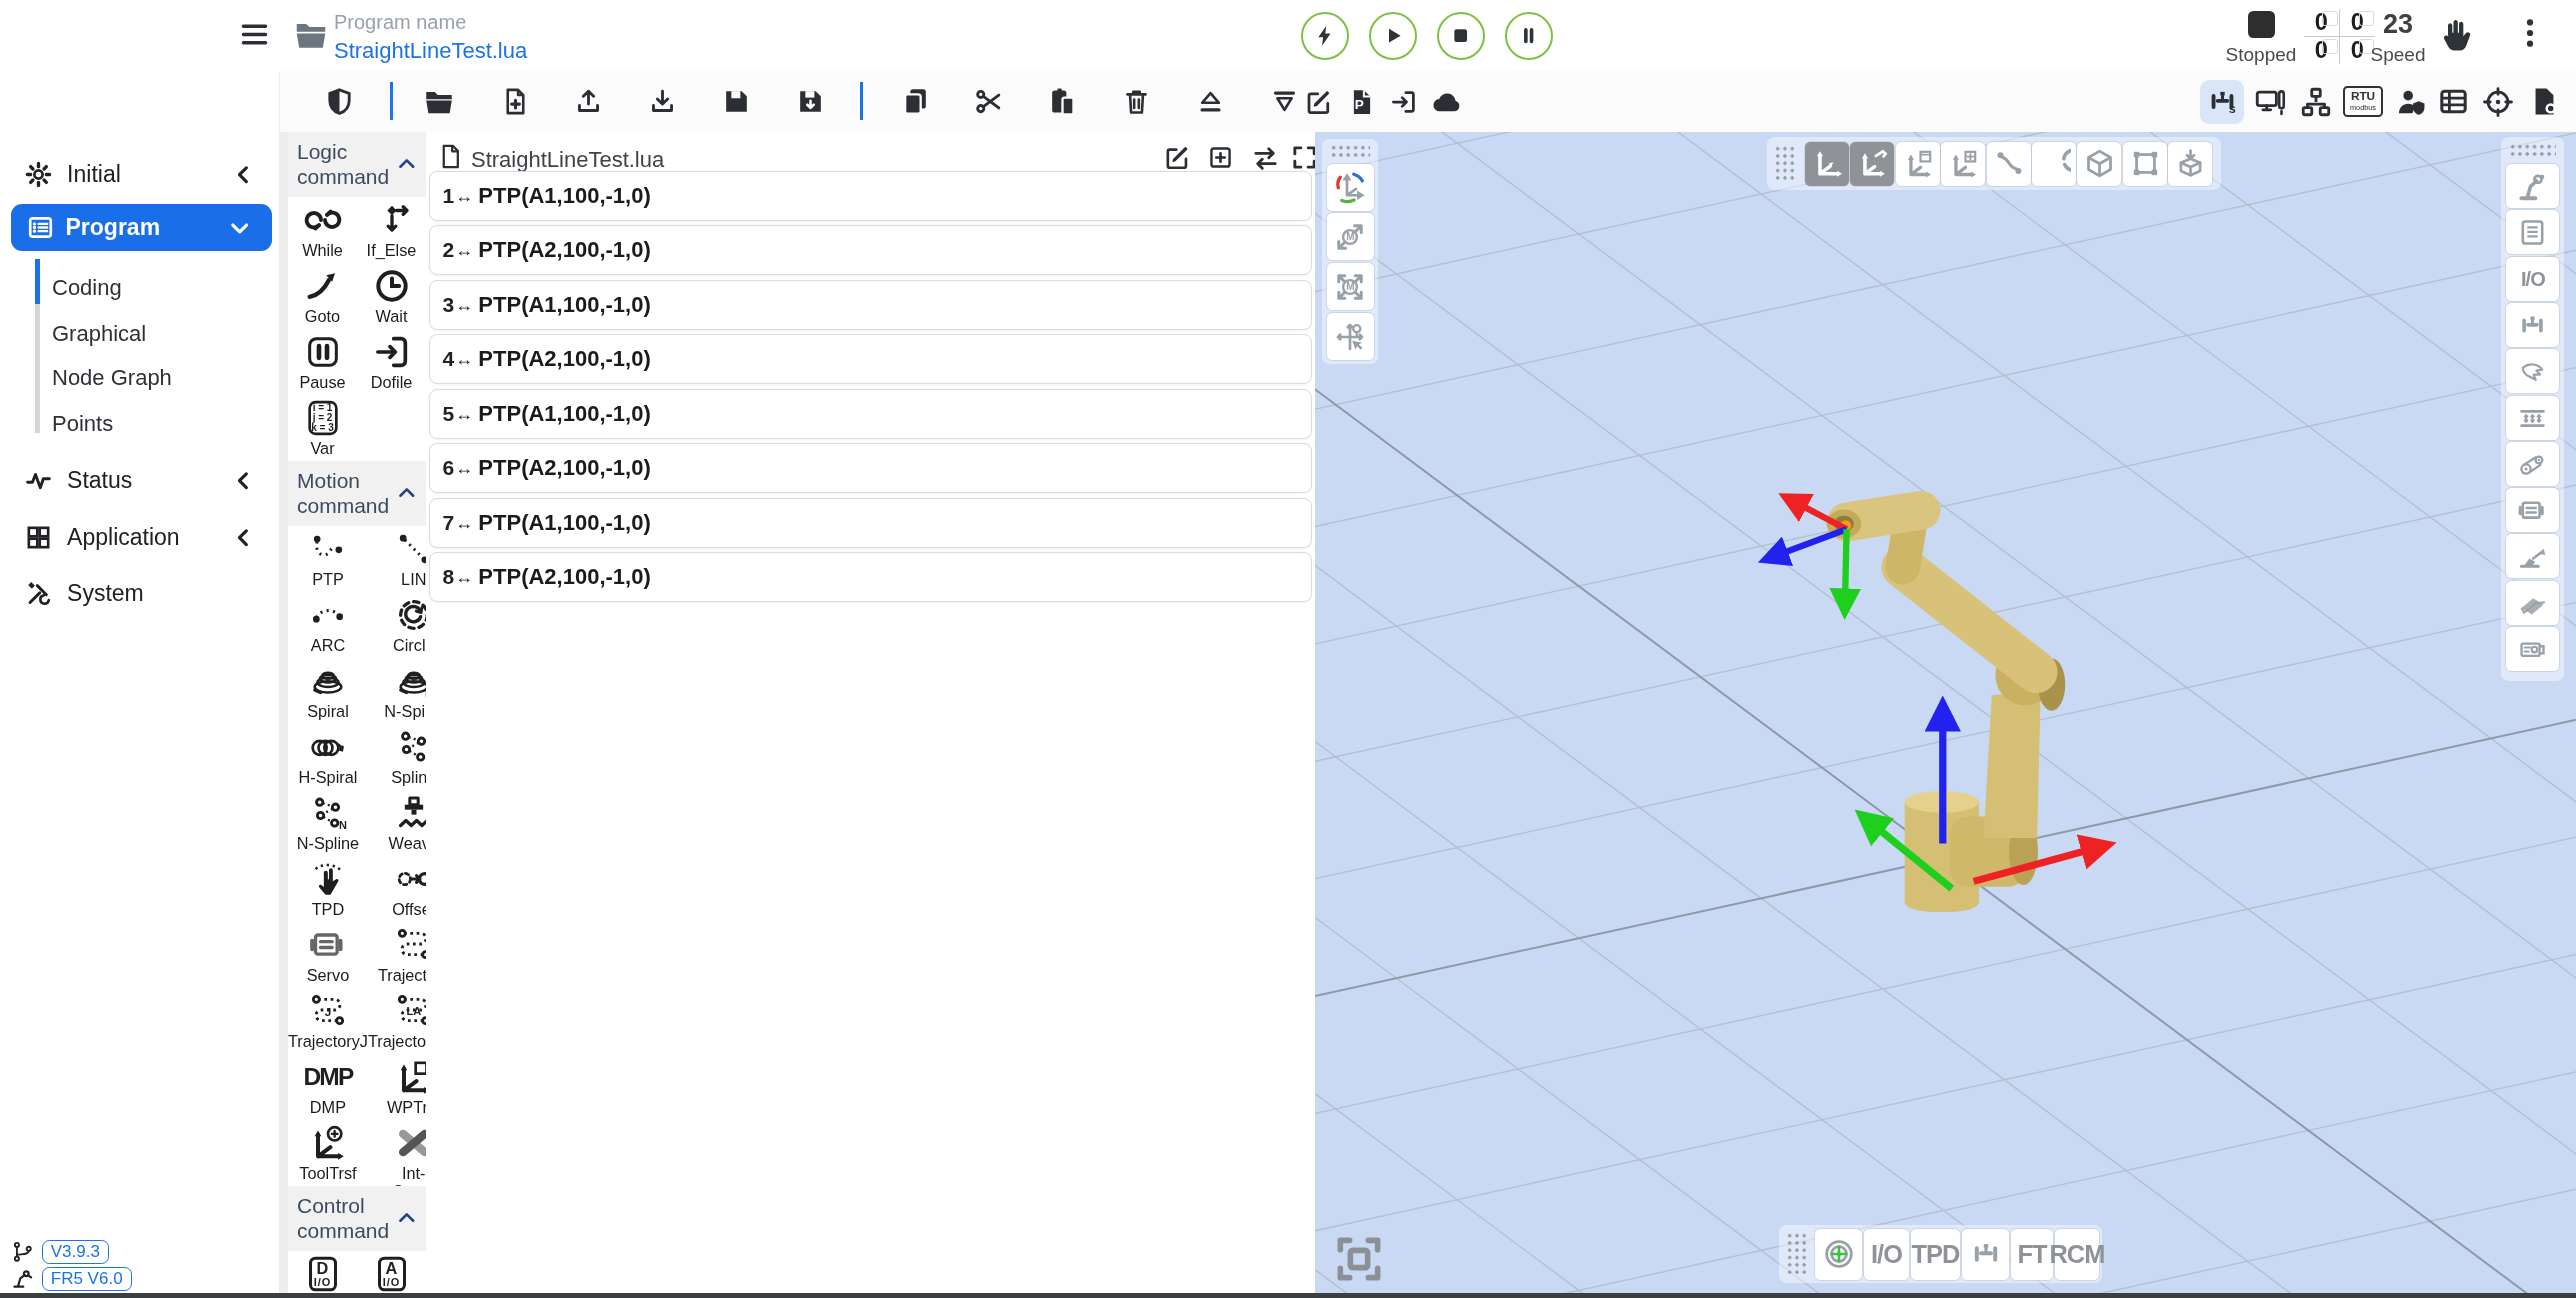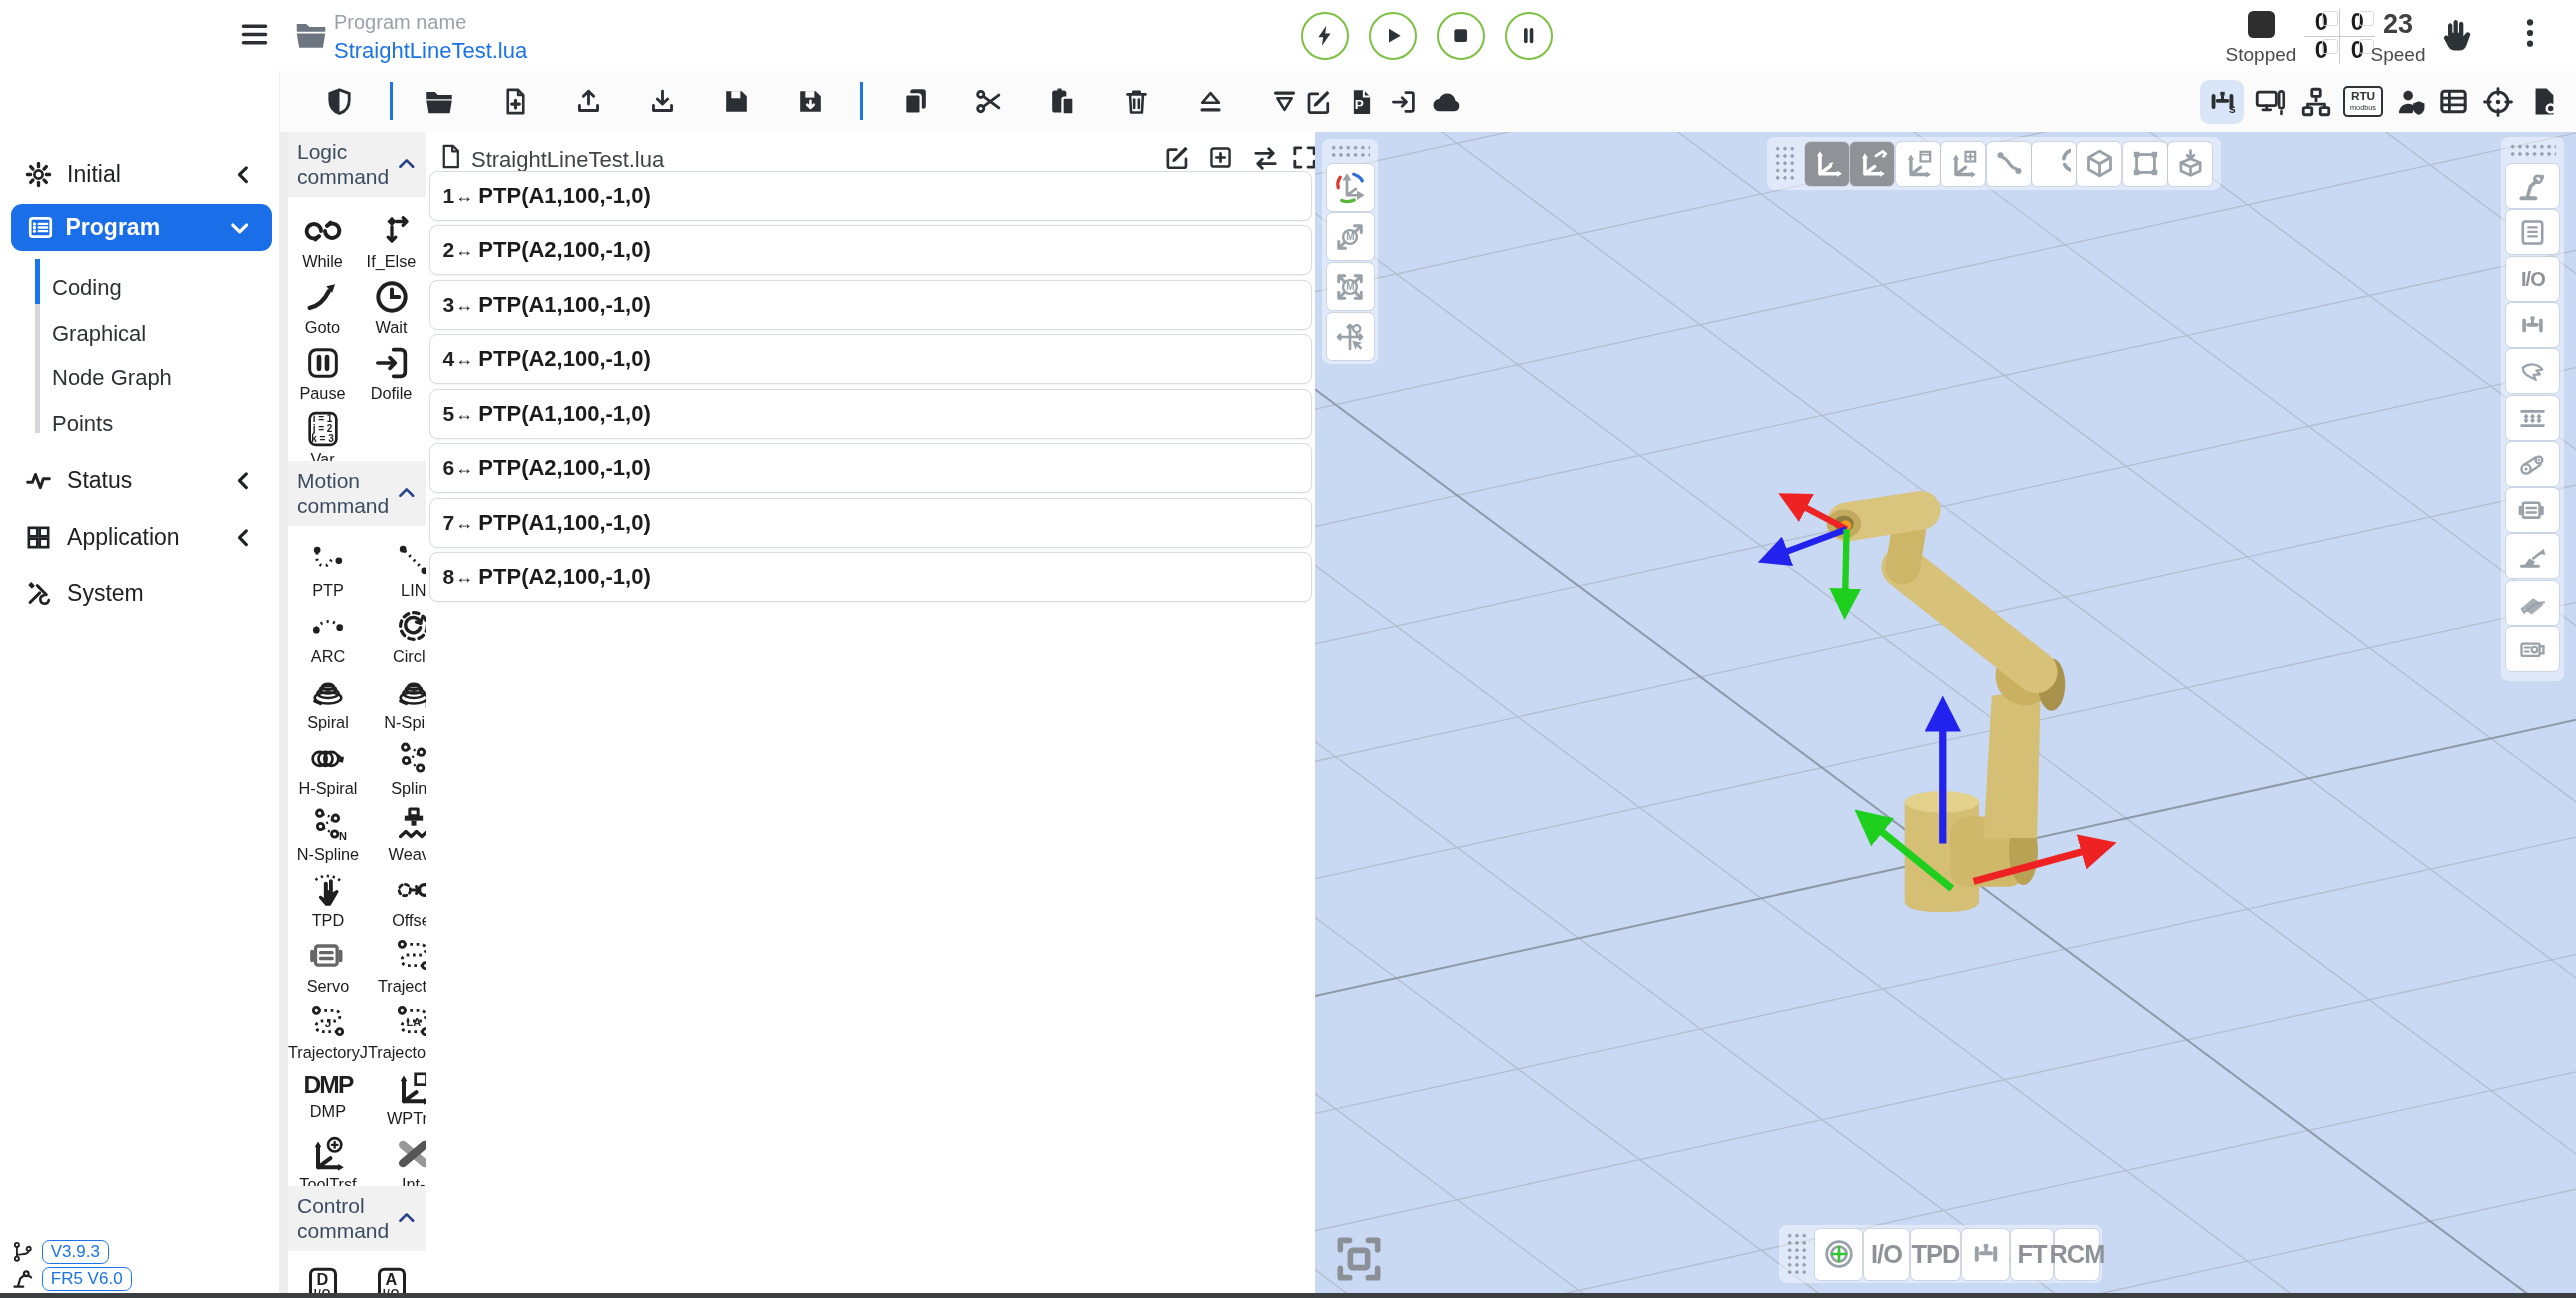"While" .pitem { padding-top: 14px -> 3px }
